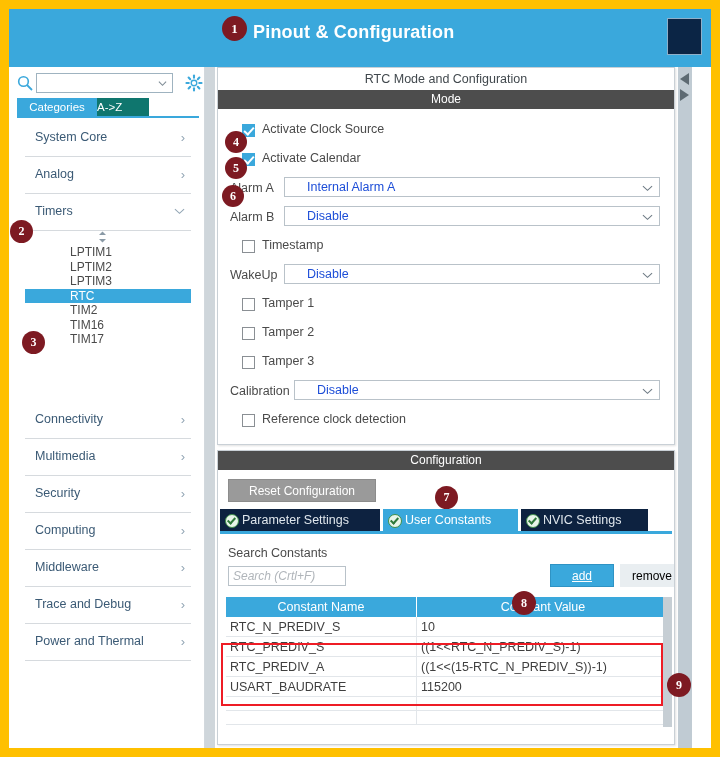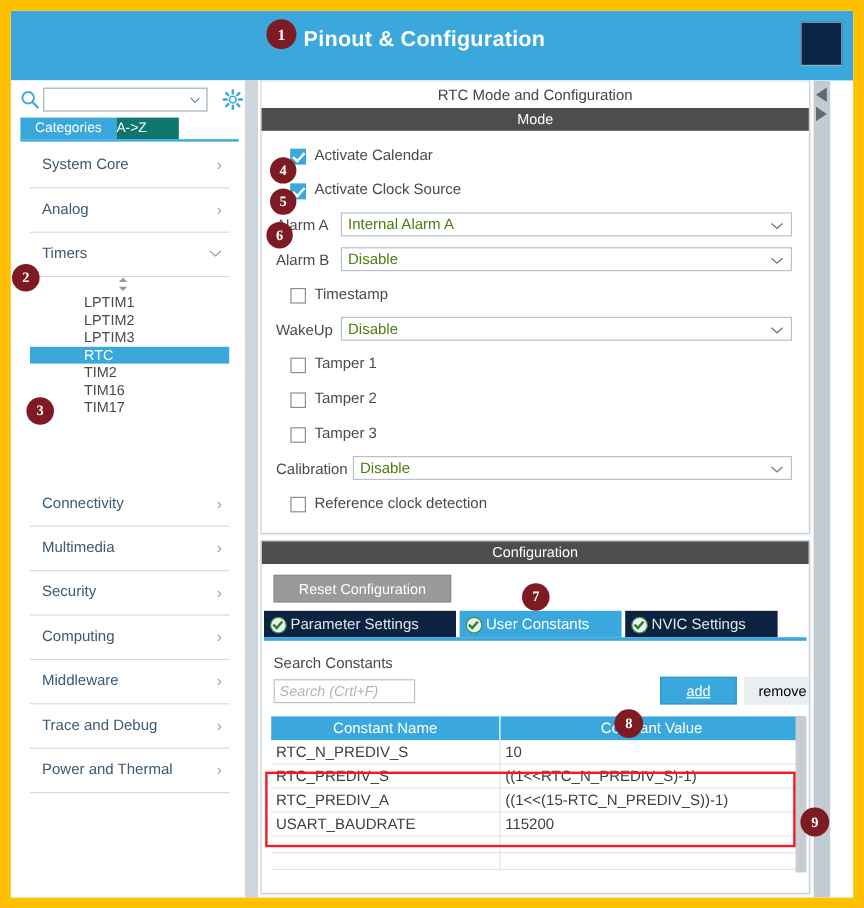"Activate Calendar" div.row { order: before "Activate Clock Source" -> after "Activate Clock Source" }
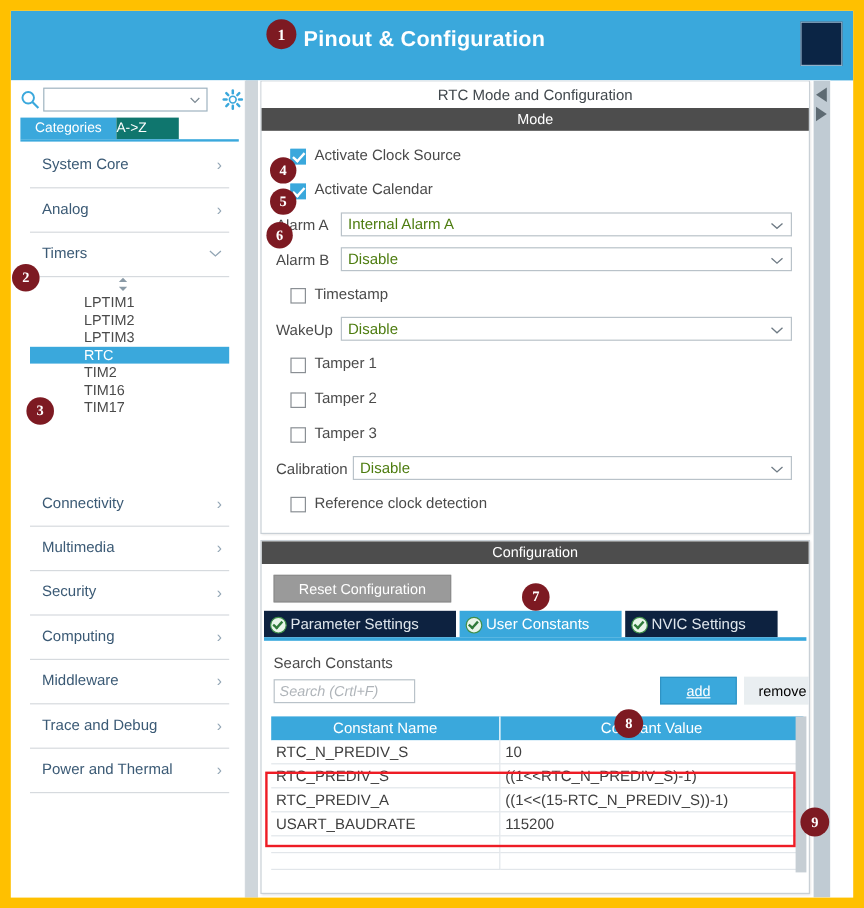"Internal Alarm A" .combo-val { color: #4d7c0f -> #1d4ed8; left: 5px -> 22px }
